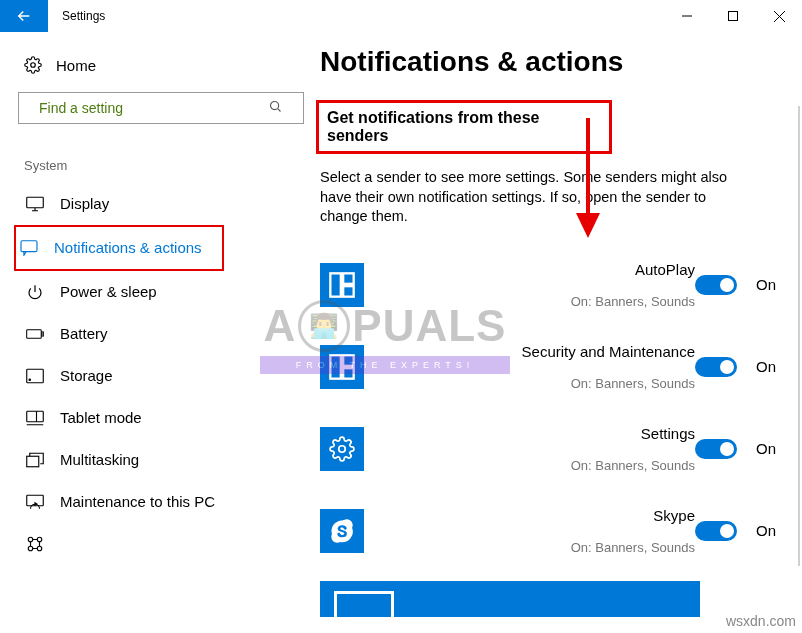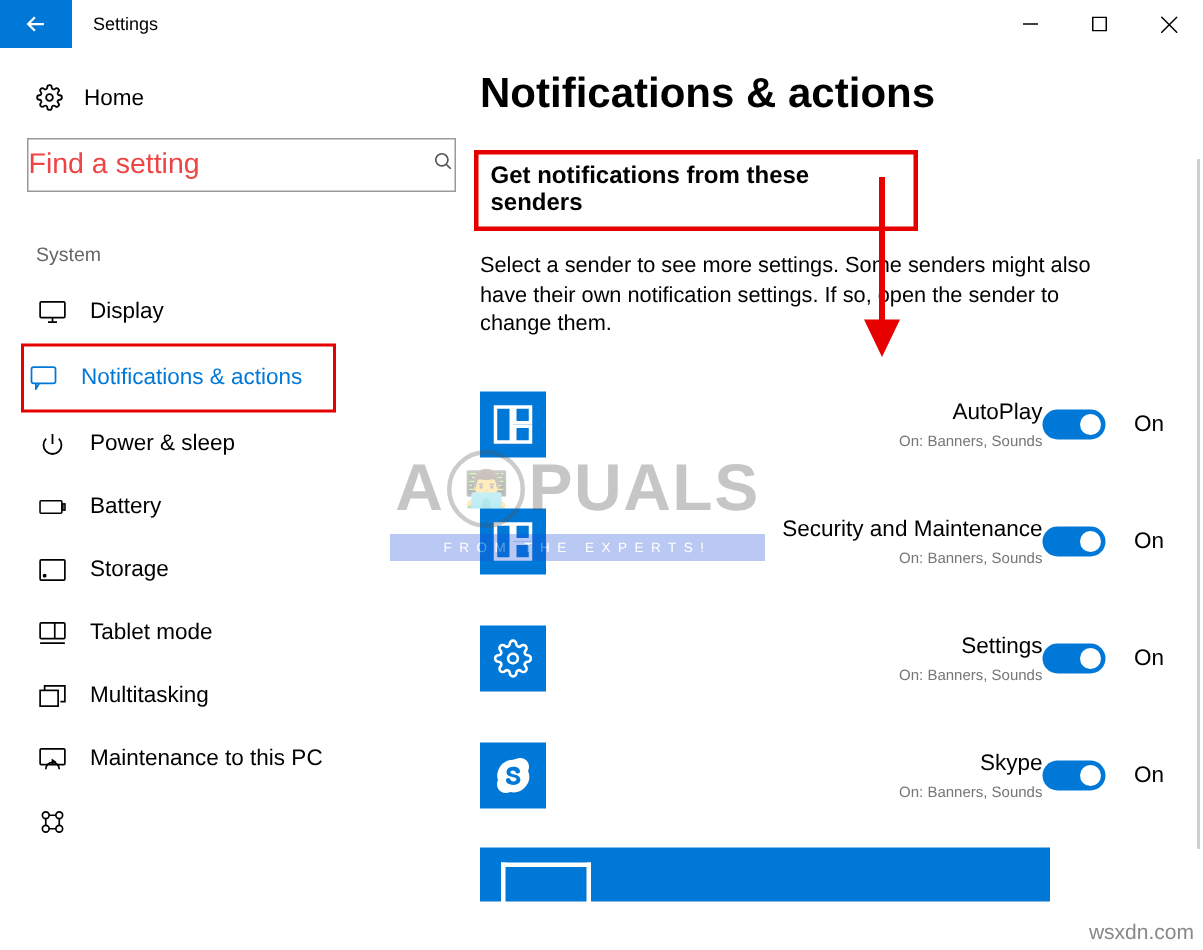"Find a setting" .search-box { color: #ef4444 -> #4d7c0f; font-size: 19px -> 14px; padding: 6px 0 -> 6px 20px }
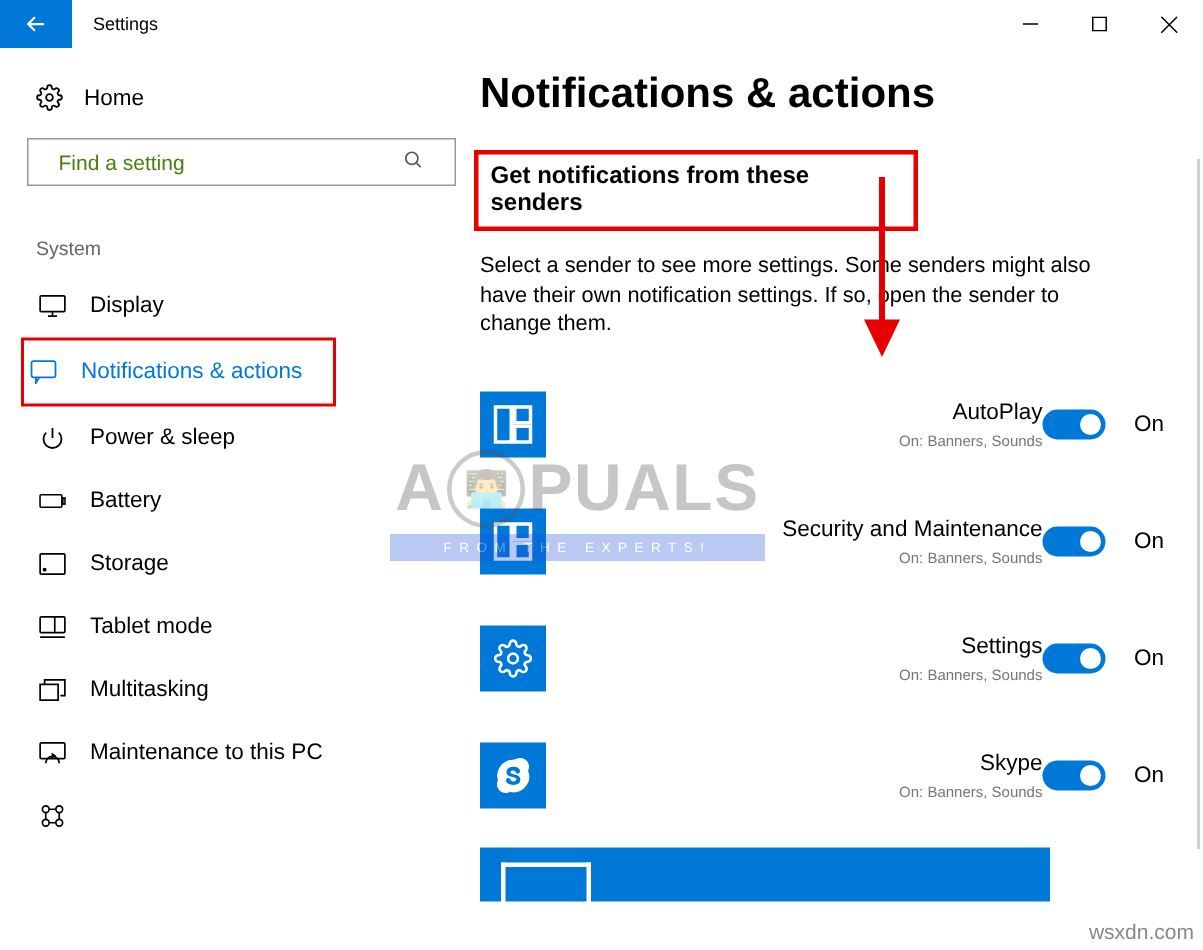"On: Banners, Sounds" .sender-sub { font-size: 10px -> 13px; margin-top: 6px -> 16px }
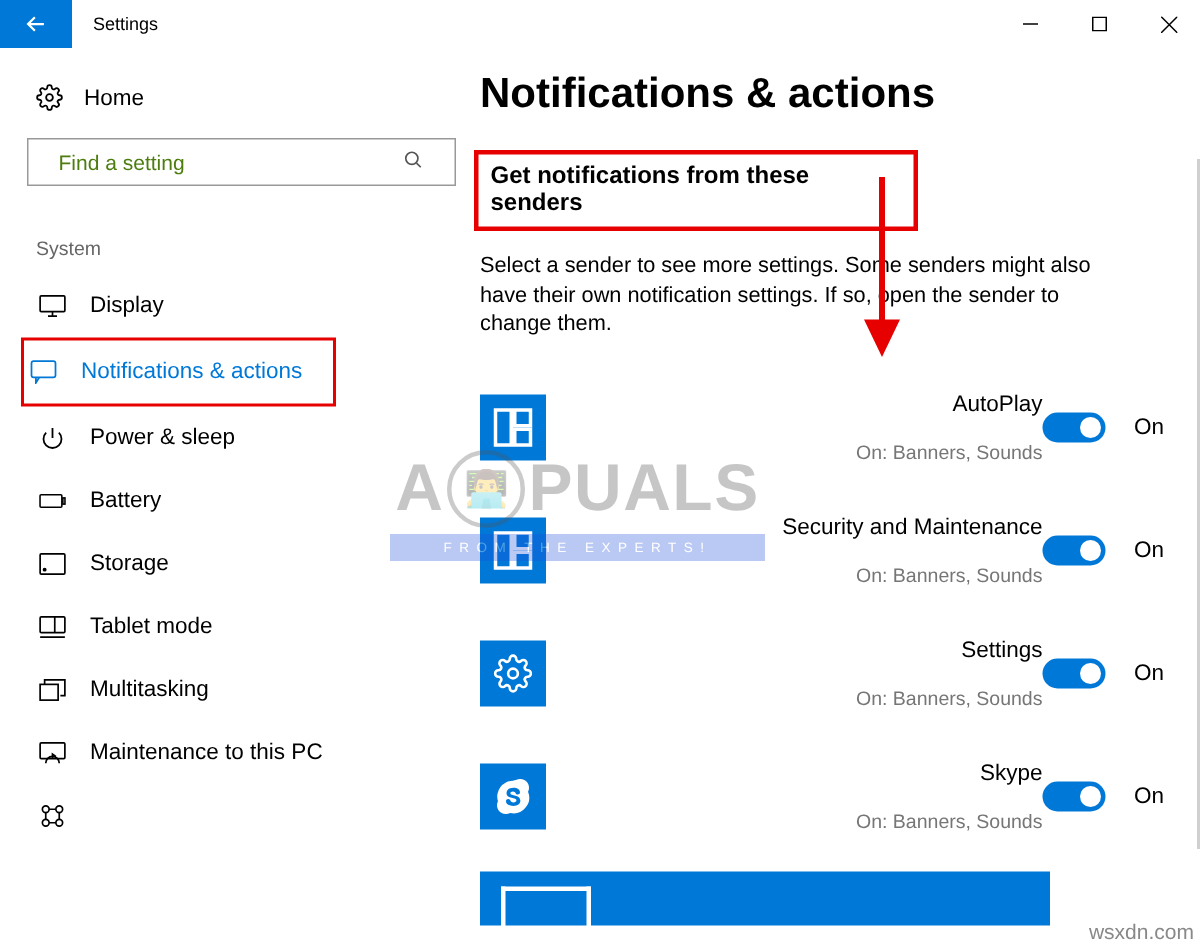"FROM THE EXPERTS!" .watermark .tag { background: #1d4ed8 -> #6d28d9 }
